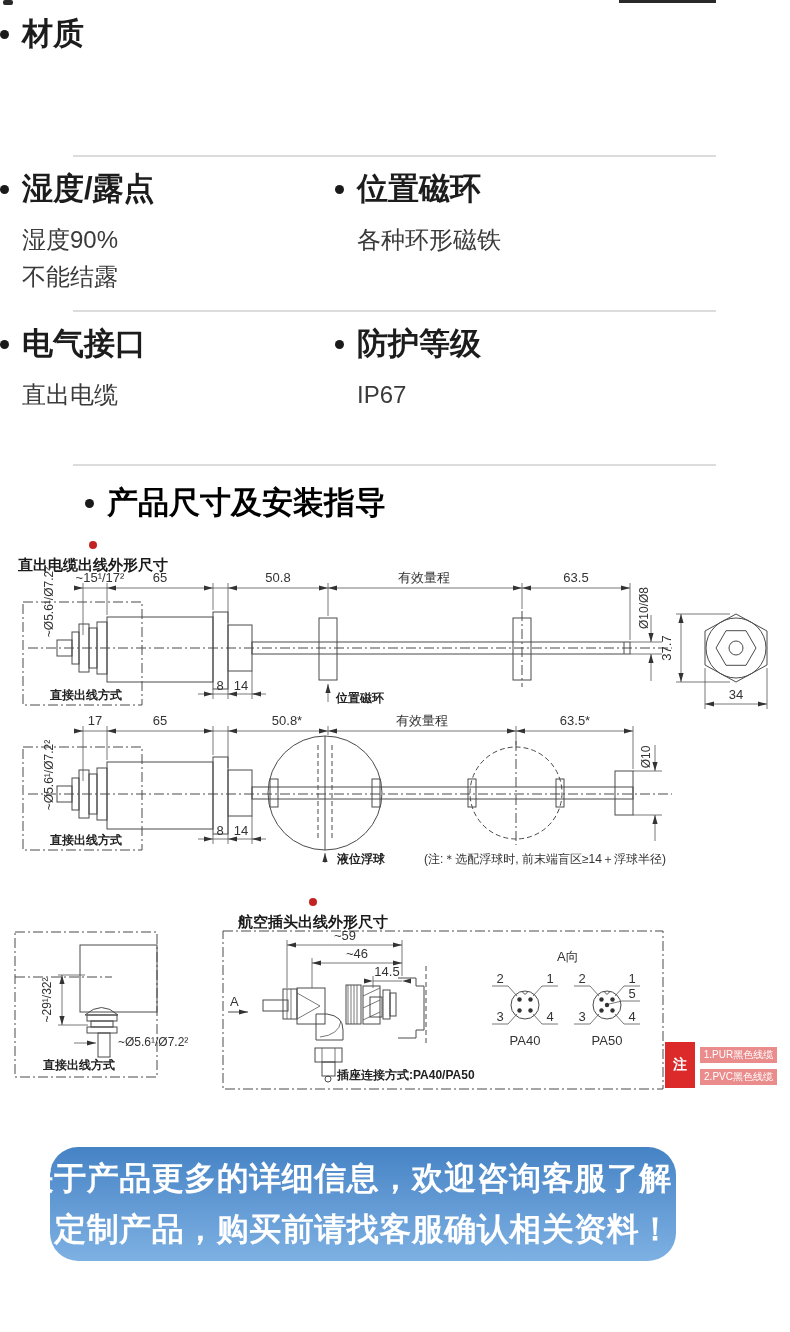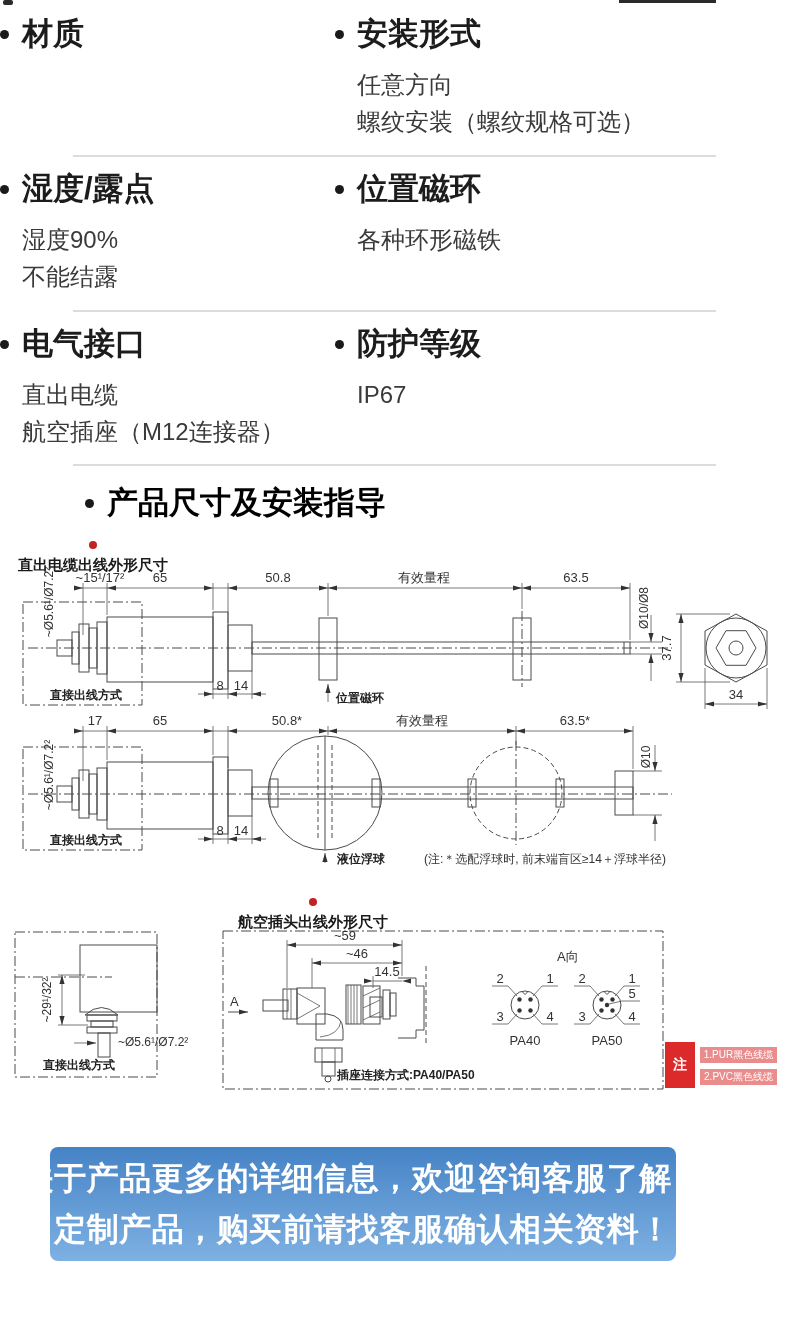"安装形式" div.spec-cell { html: <div> <div> <span></span> <span>安装形式</span> </div> <div> <div>任意方向</div> <div>螺纹安装（螺纹规格可选）</div> </div> </div> -> none }
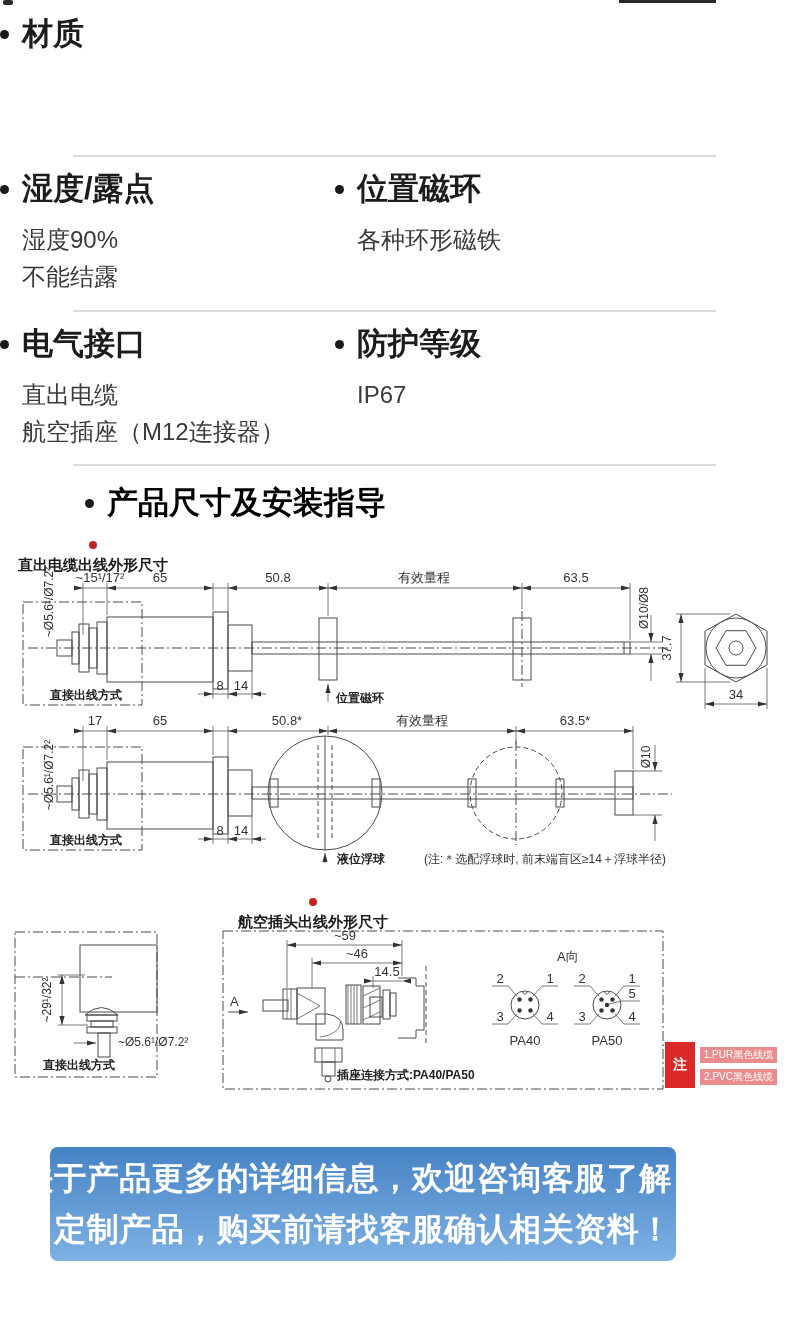"航空插座（M12连接器）" div.spec-line { html: <div>航空插座（M12连接器）</div> -> none }
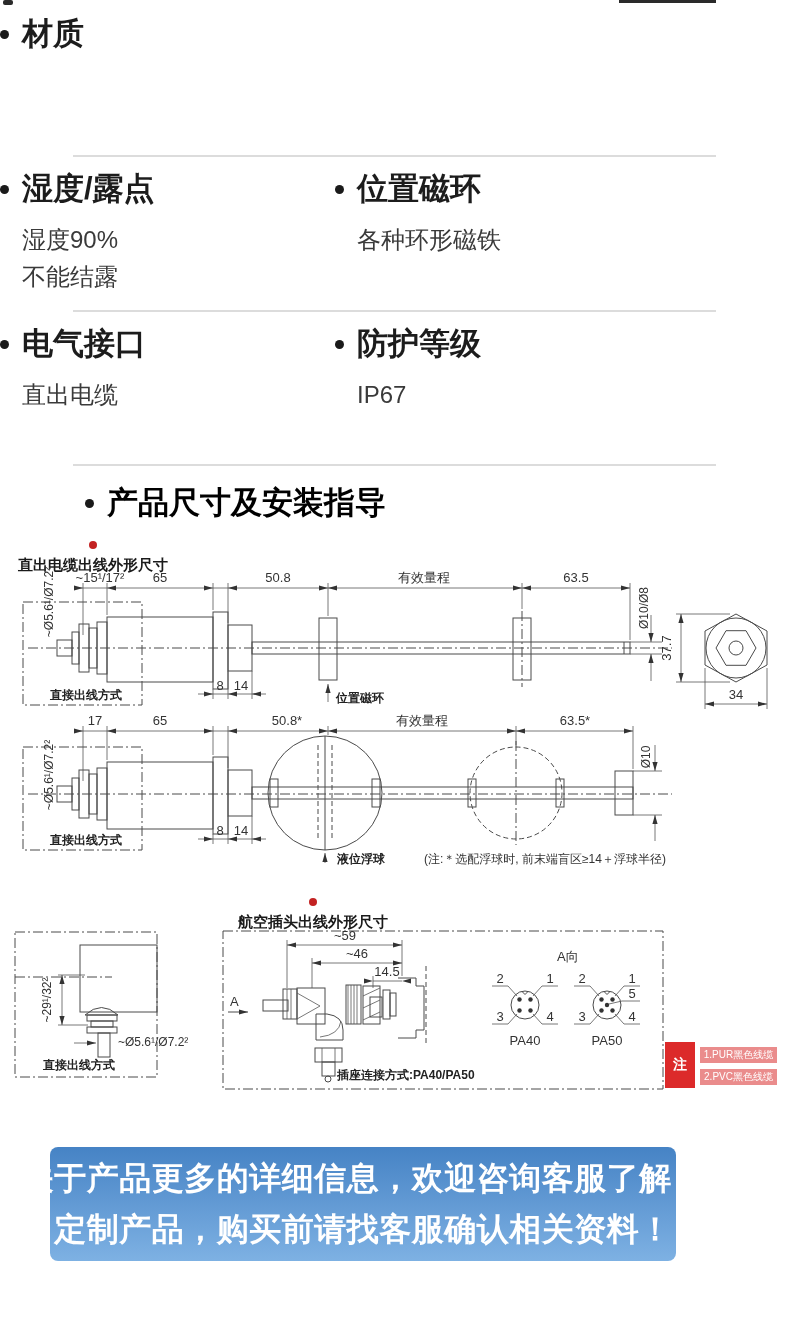"关于产品更多的详细信息，欢迎咨询客服了解！" .banner { border-radius: 8px -> 28px }
